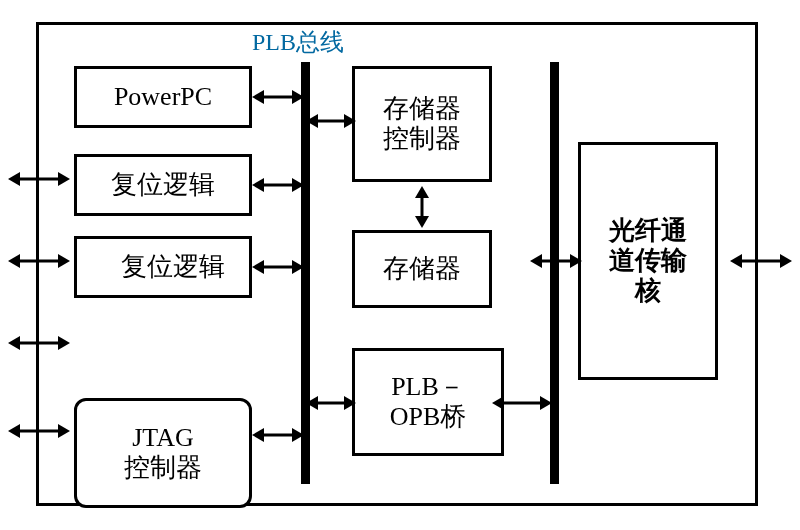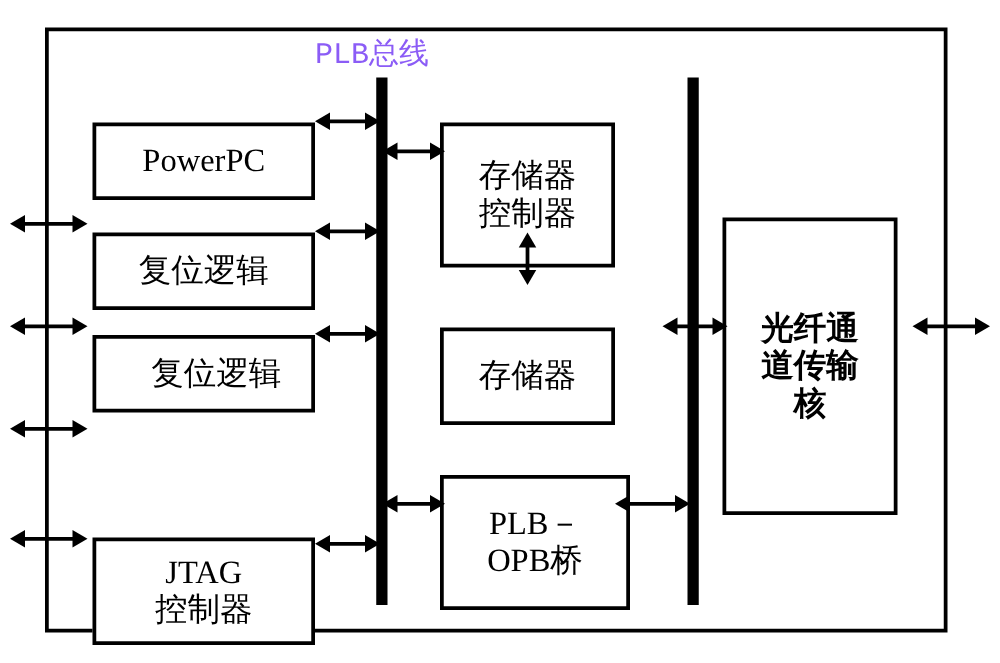"PLB总线" .lbl { color: #8b5cf6 -> #0369a1; font-family: Liberation Mono, monospace -> none }
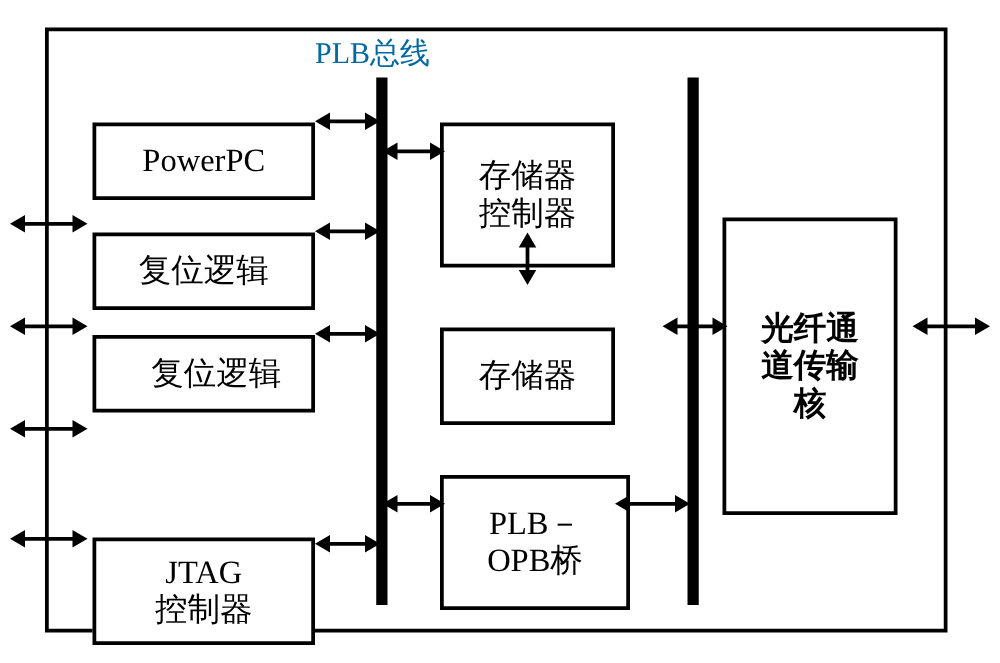"PowerPC" .box { margin-top: 32px -> none }
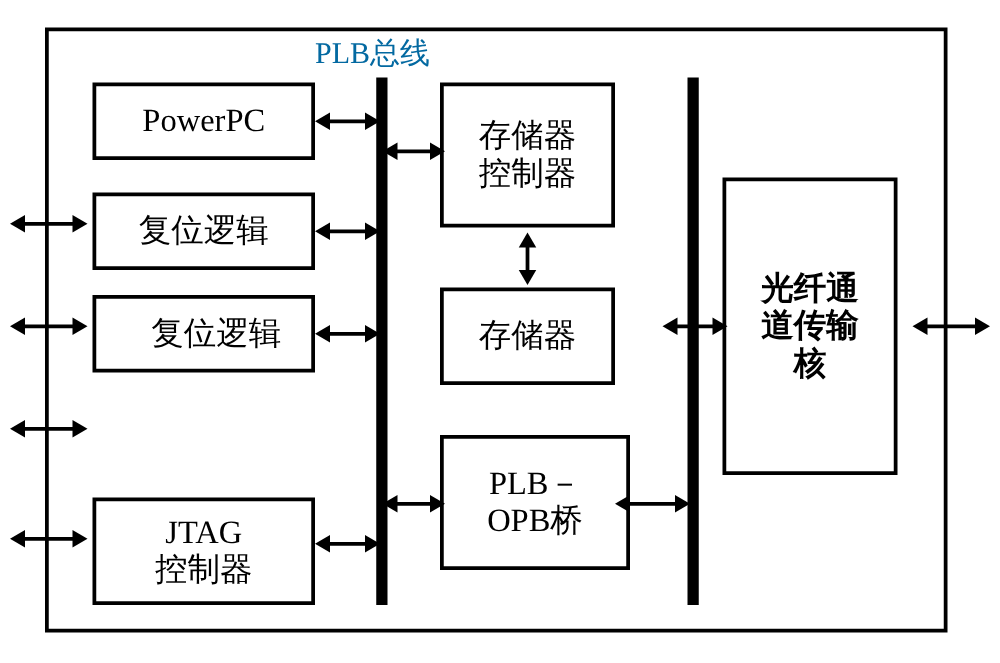"JTAG" div.box { border-radius: none -> 12px; height: 86px -> 110px }
